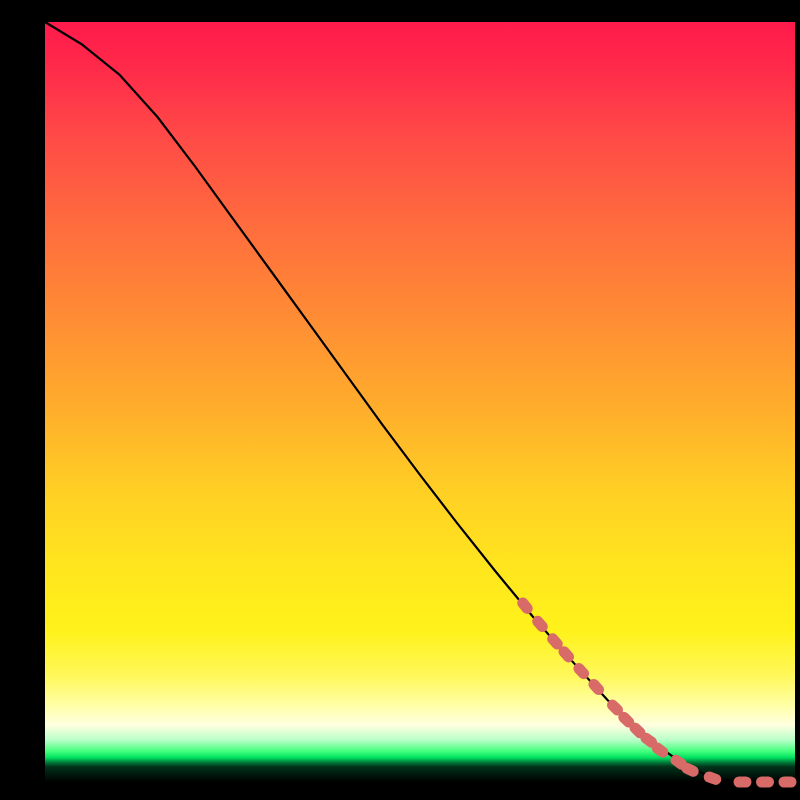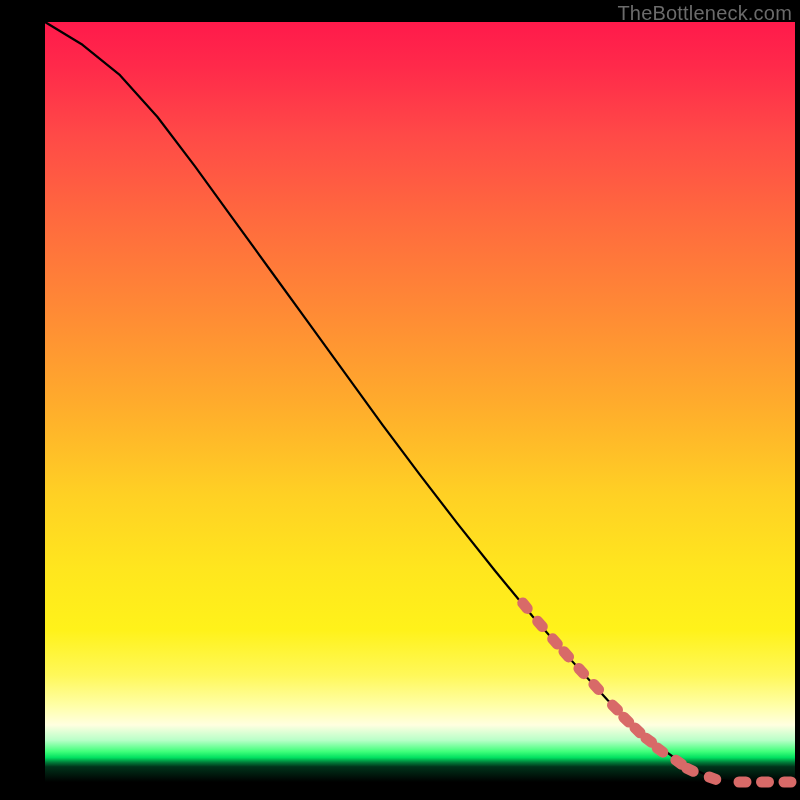"TheBottleneck.com" div.attribution { html: <div>TheBottleneck.com</div> -> none }
